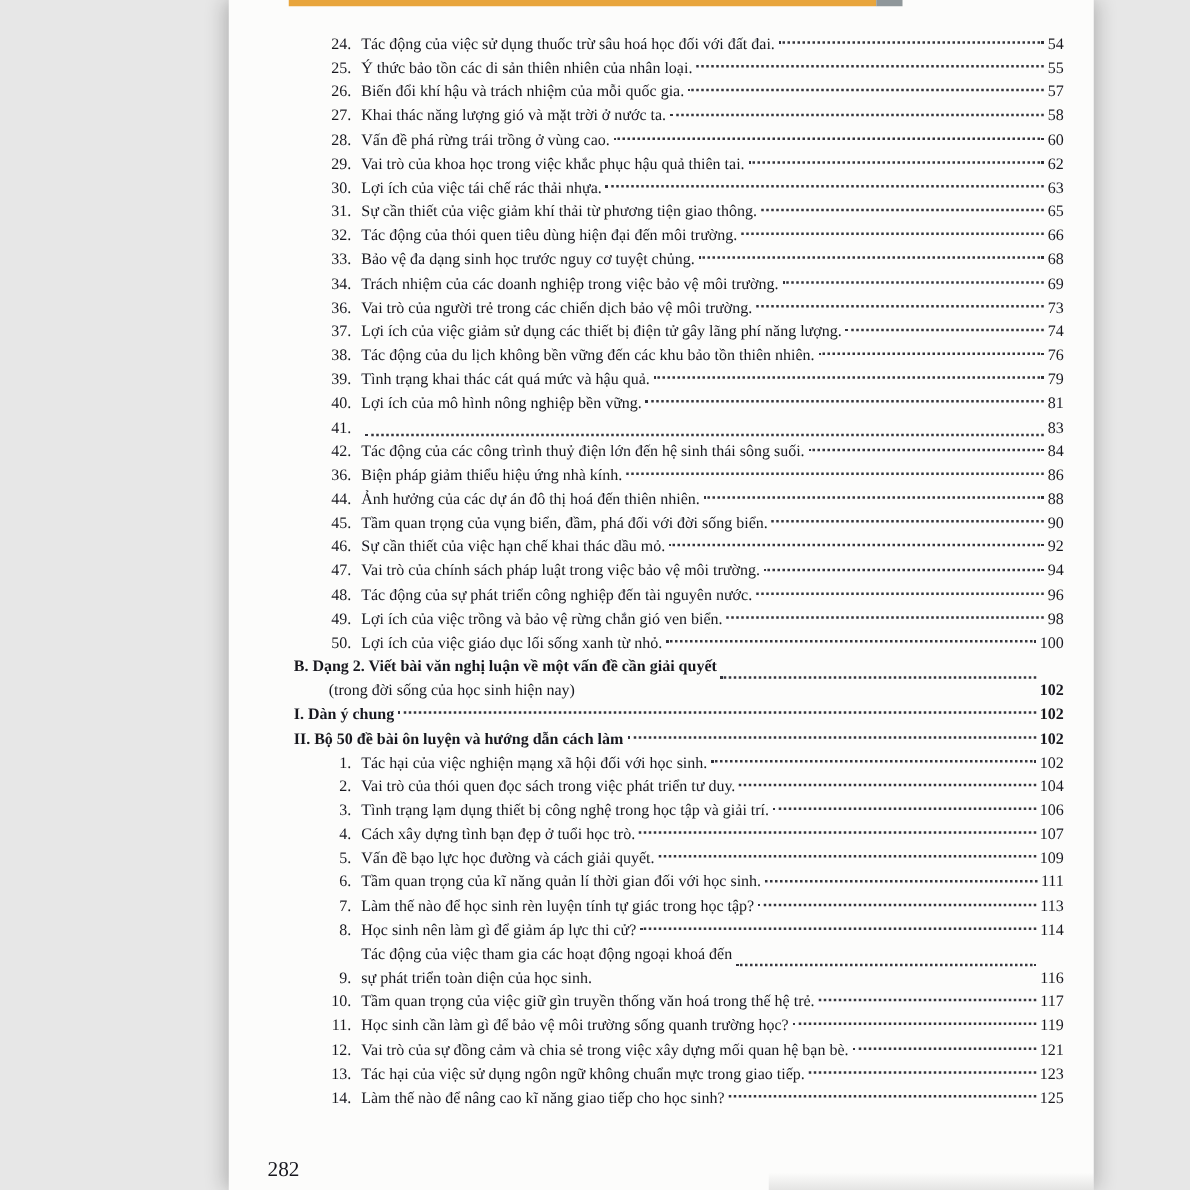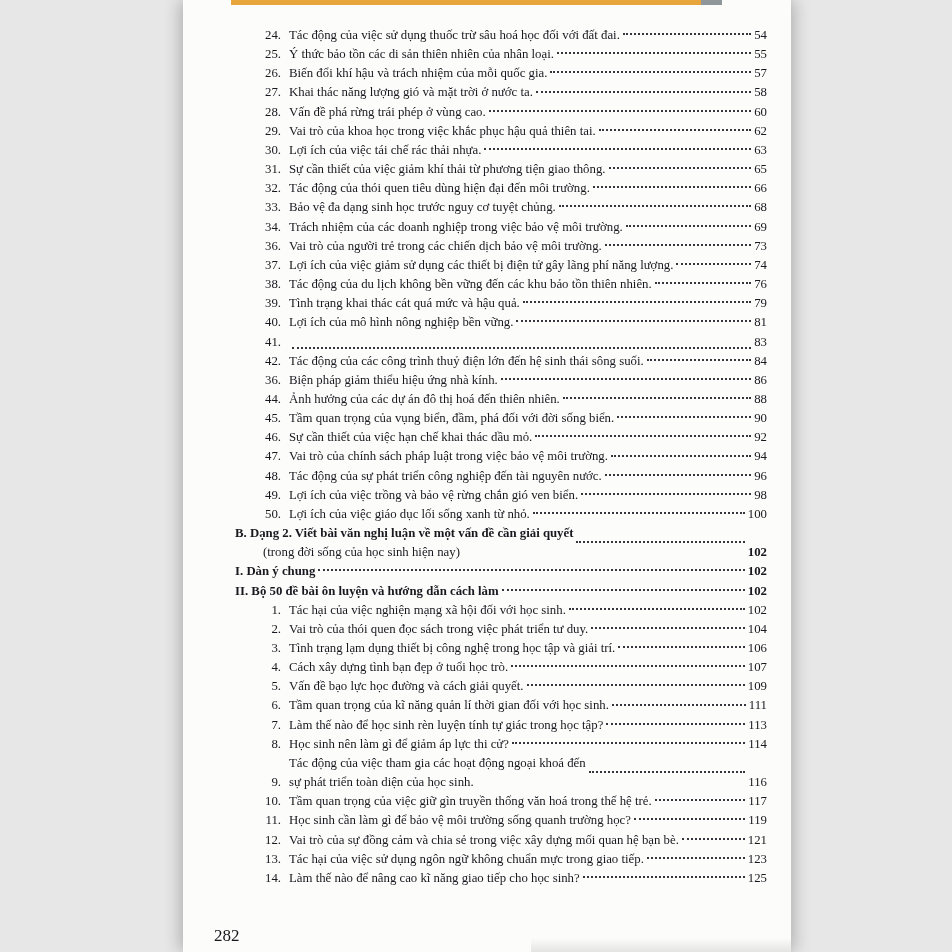"24." .book-page { width: 608px -> 692px }
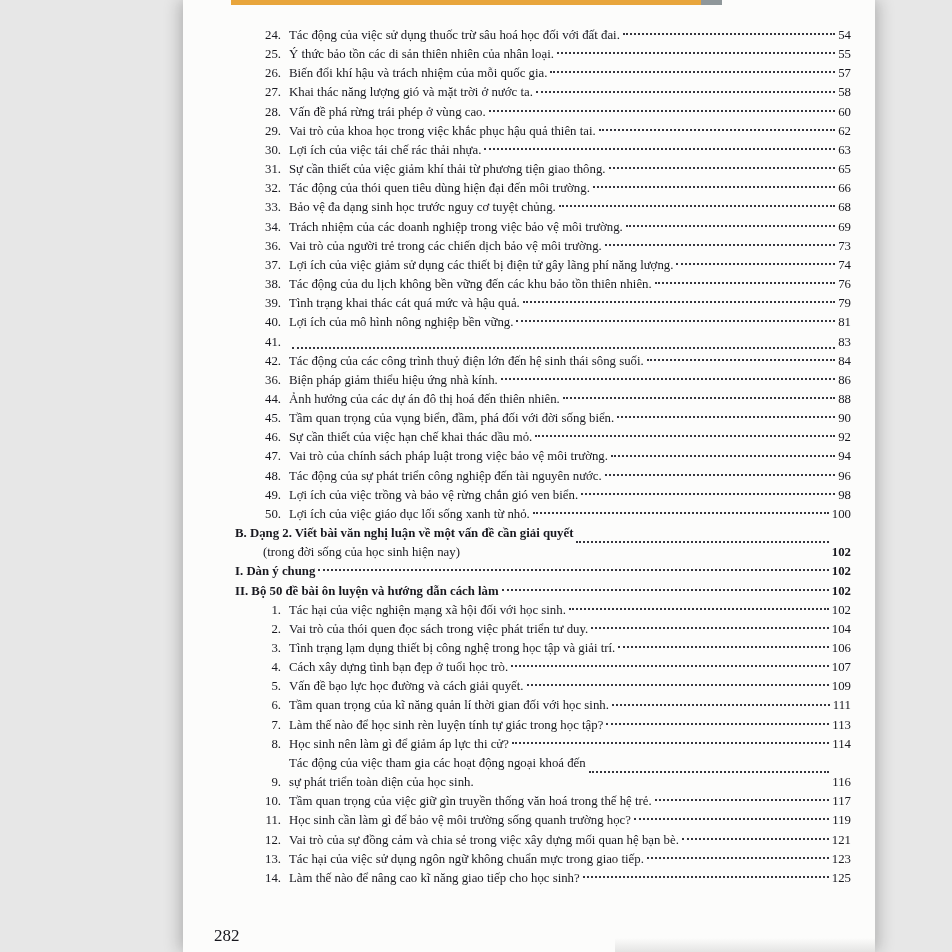"Vấn đề phá rừng trái" span.title { text: phép -> trồng }
